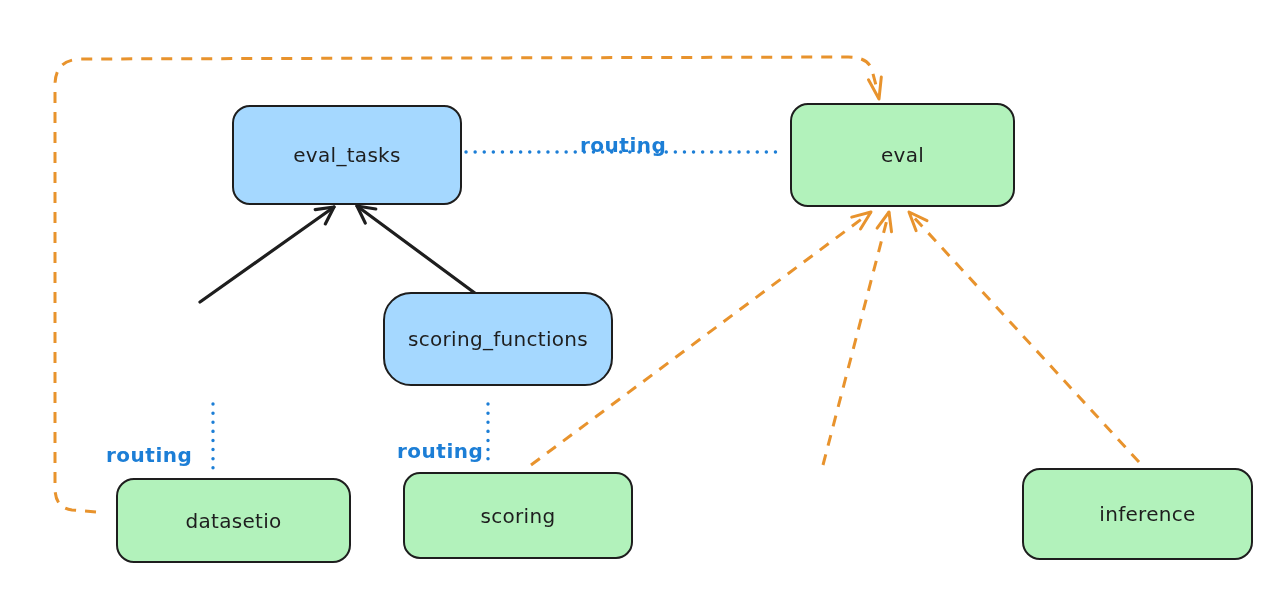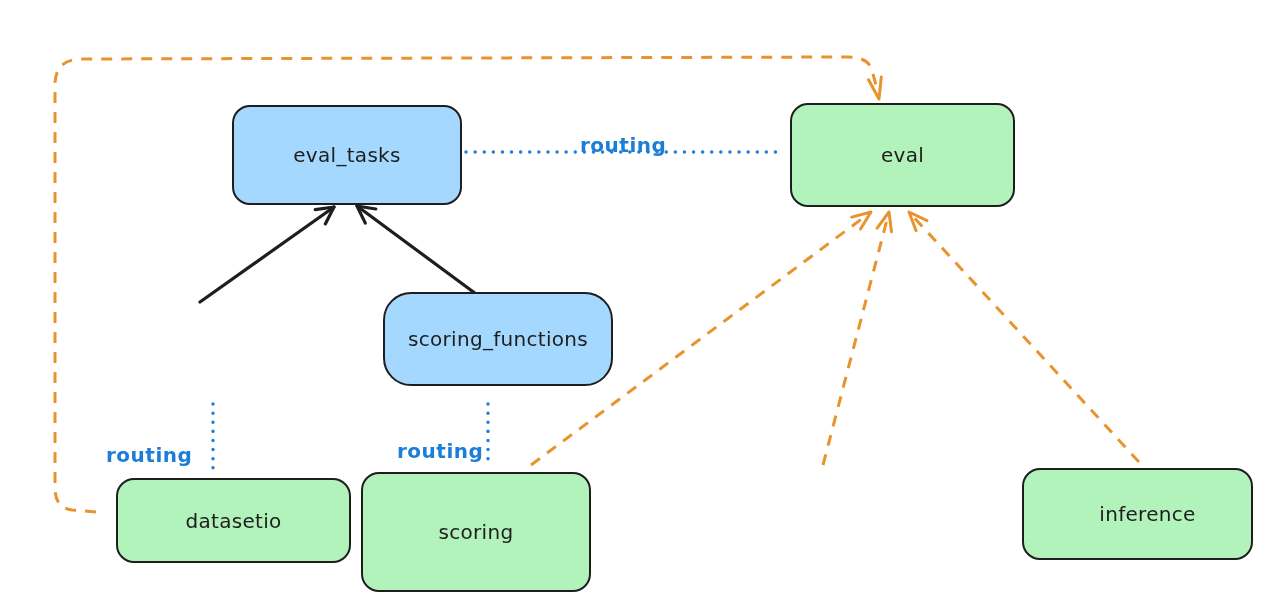"scoring" div.node { border-radius: none -> 17px; height: 120px -> 87px; left: 361px -> 403px }
